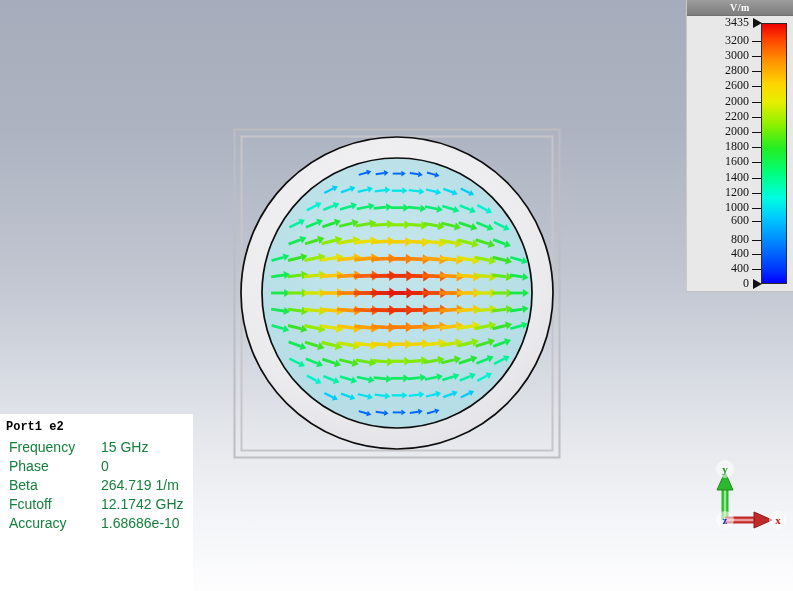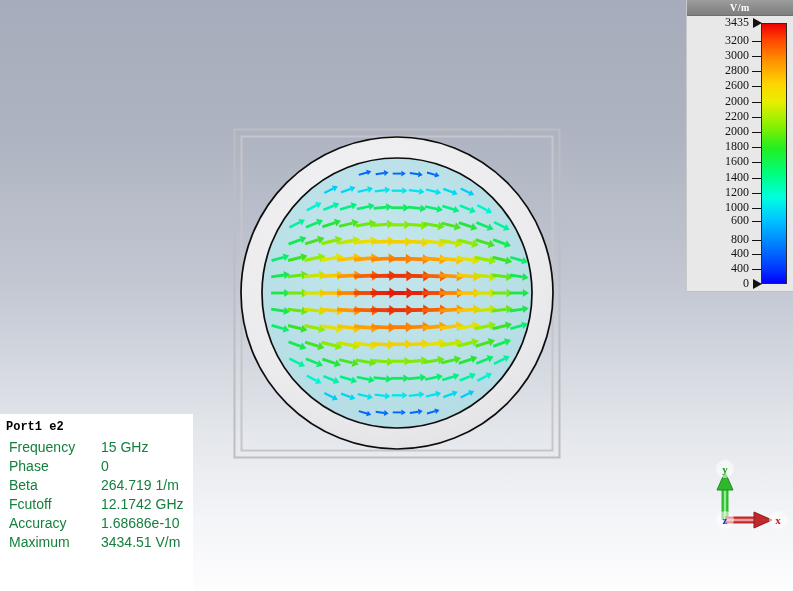"Maximum" div.info-row { html: <div> <span>Maximum</span> <span>3434.51 V/m</span> </div> -> none }
